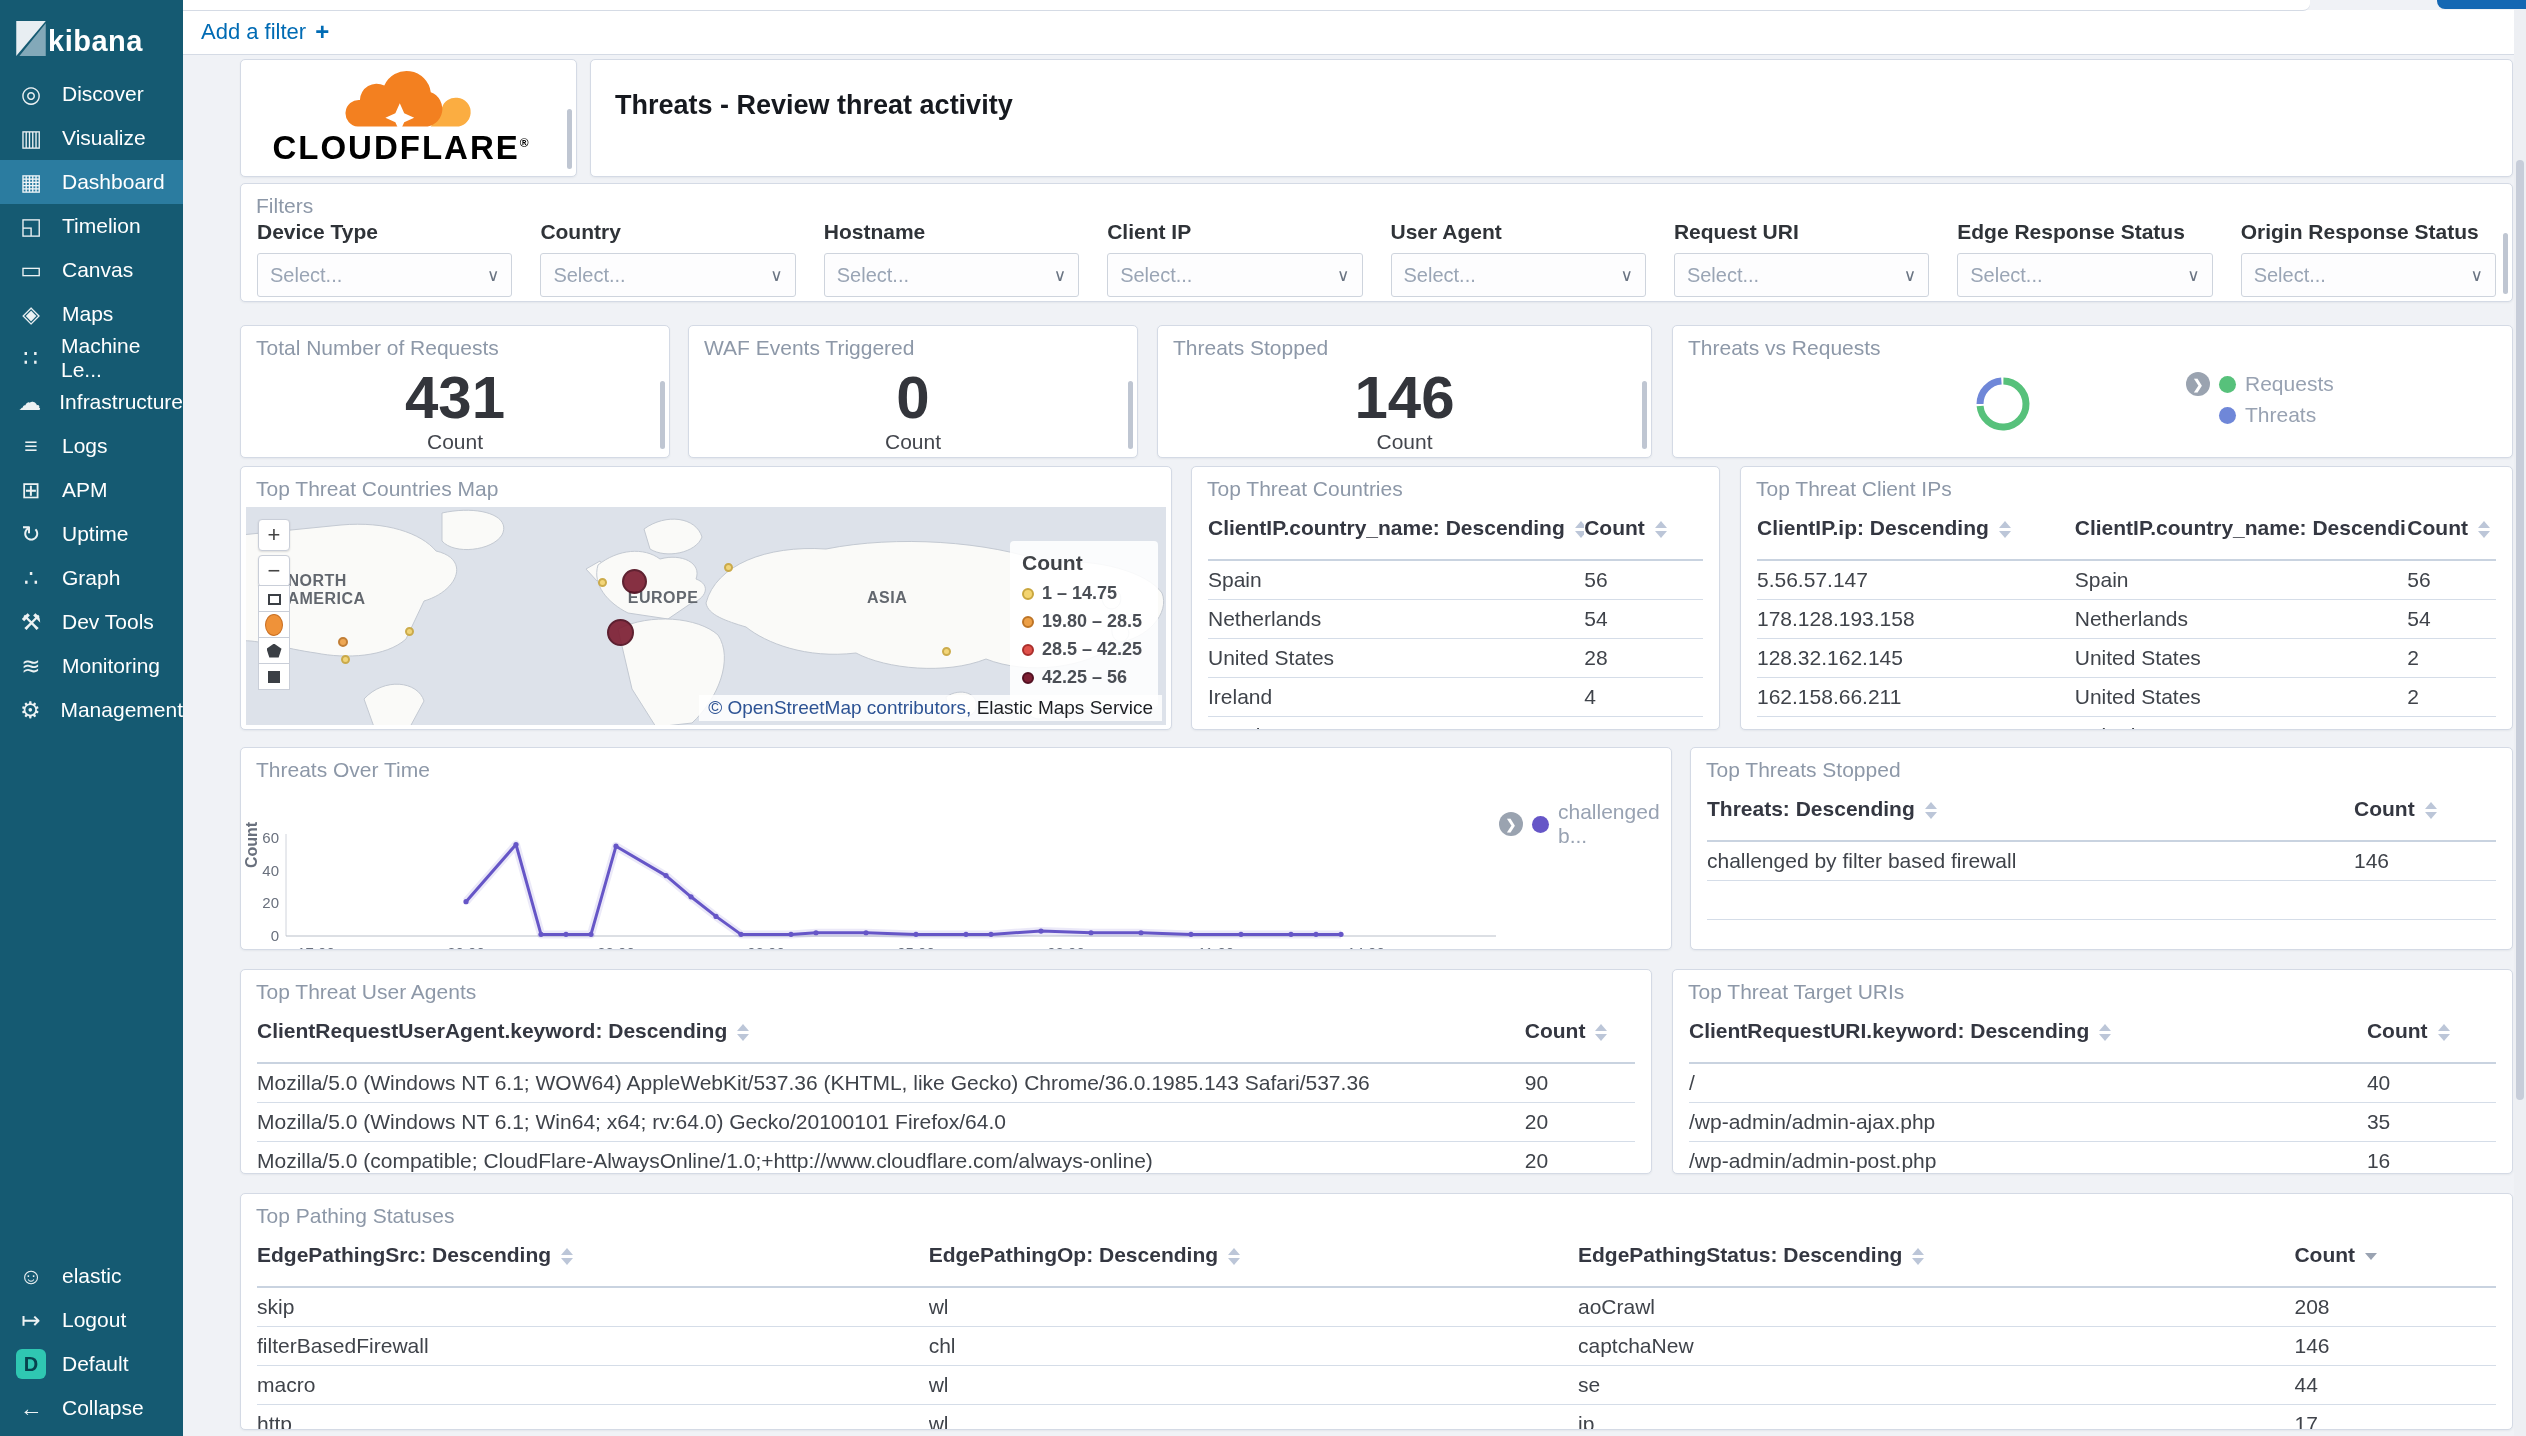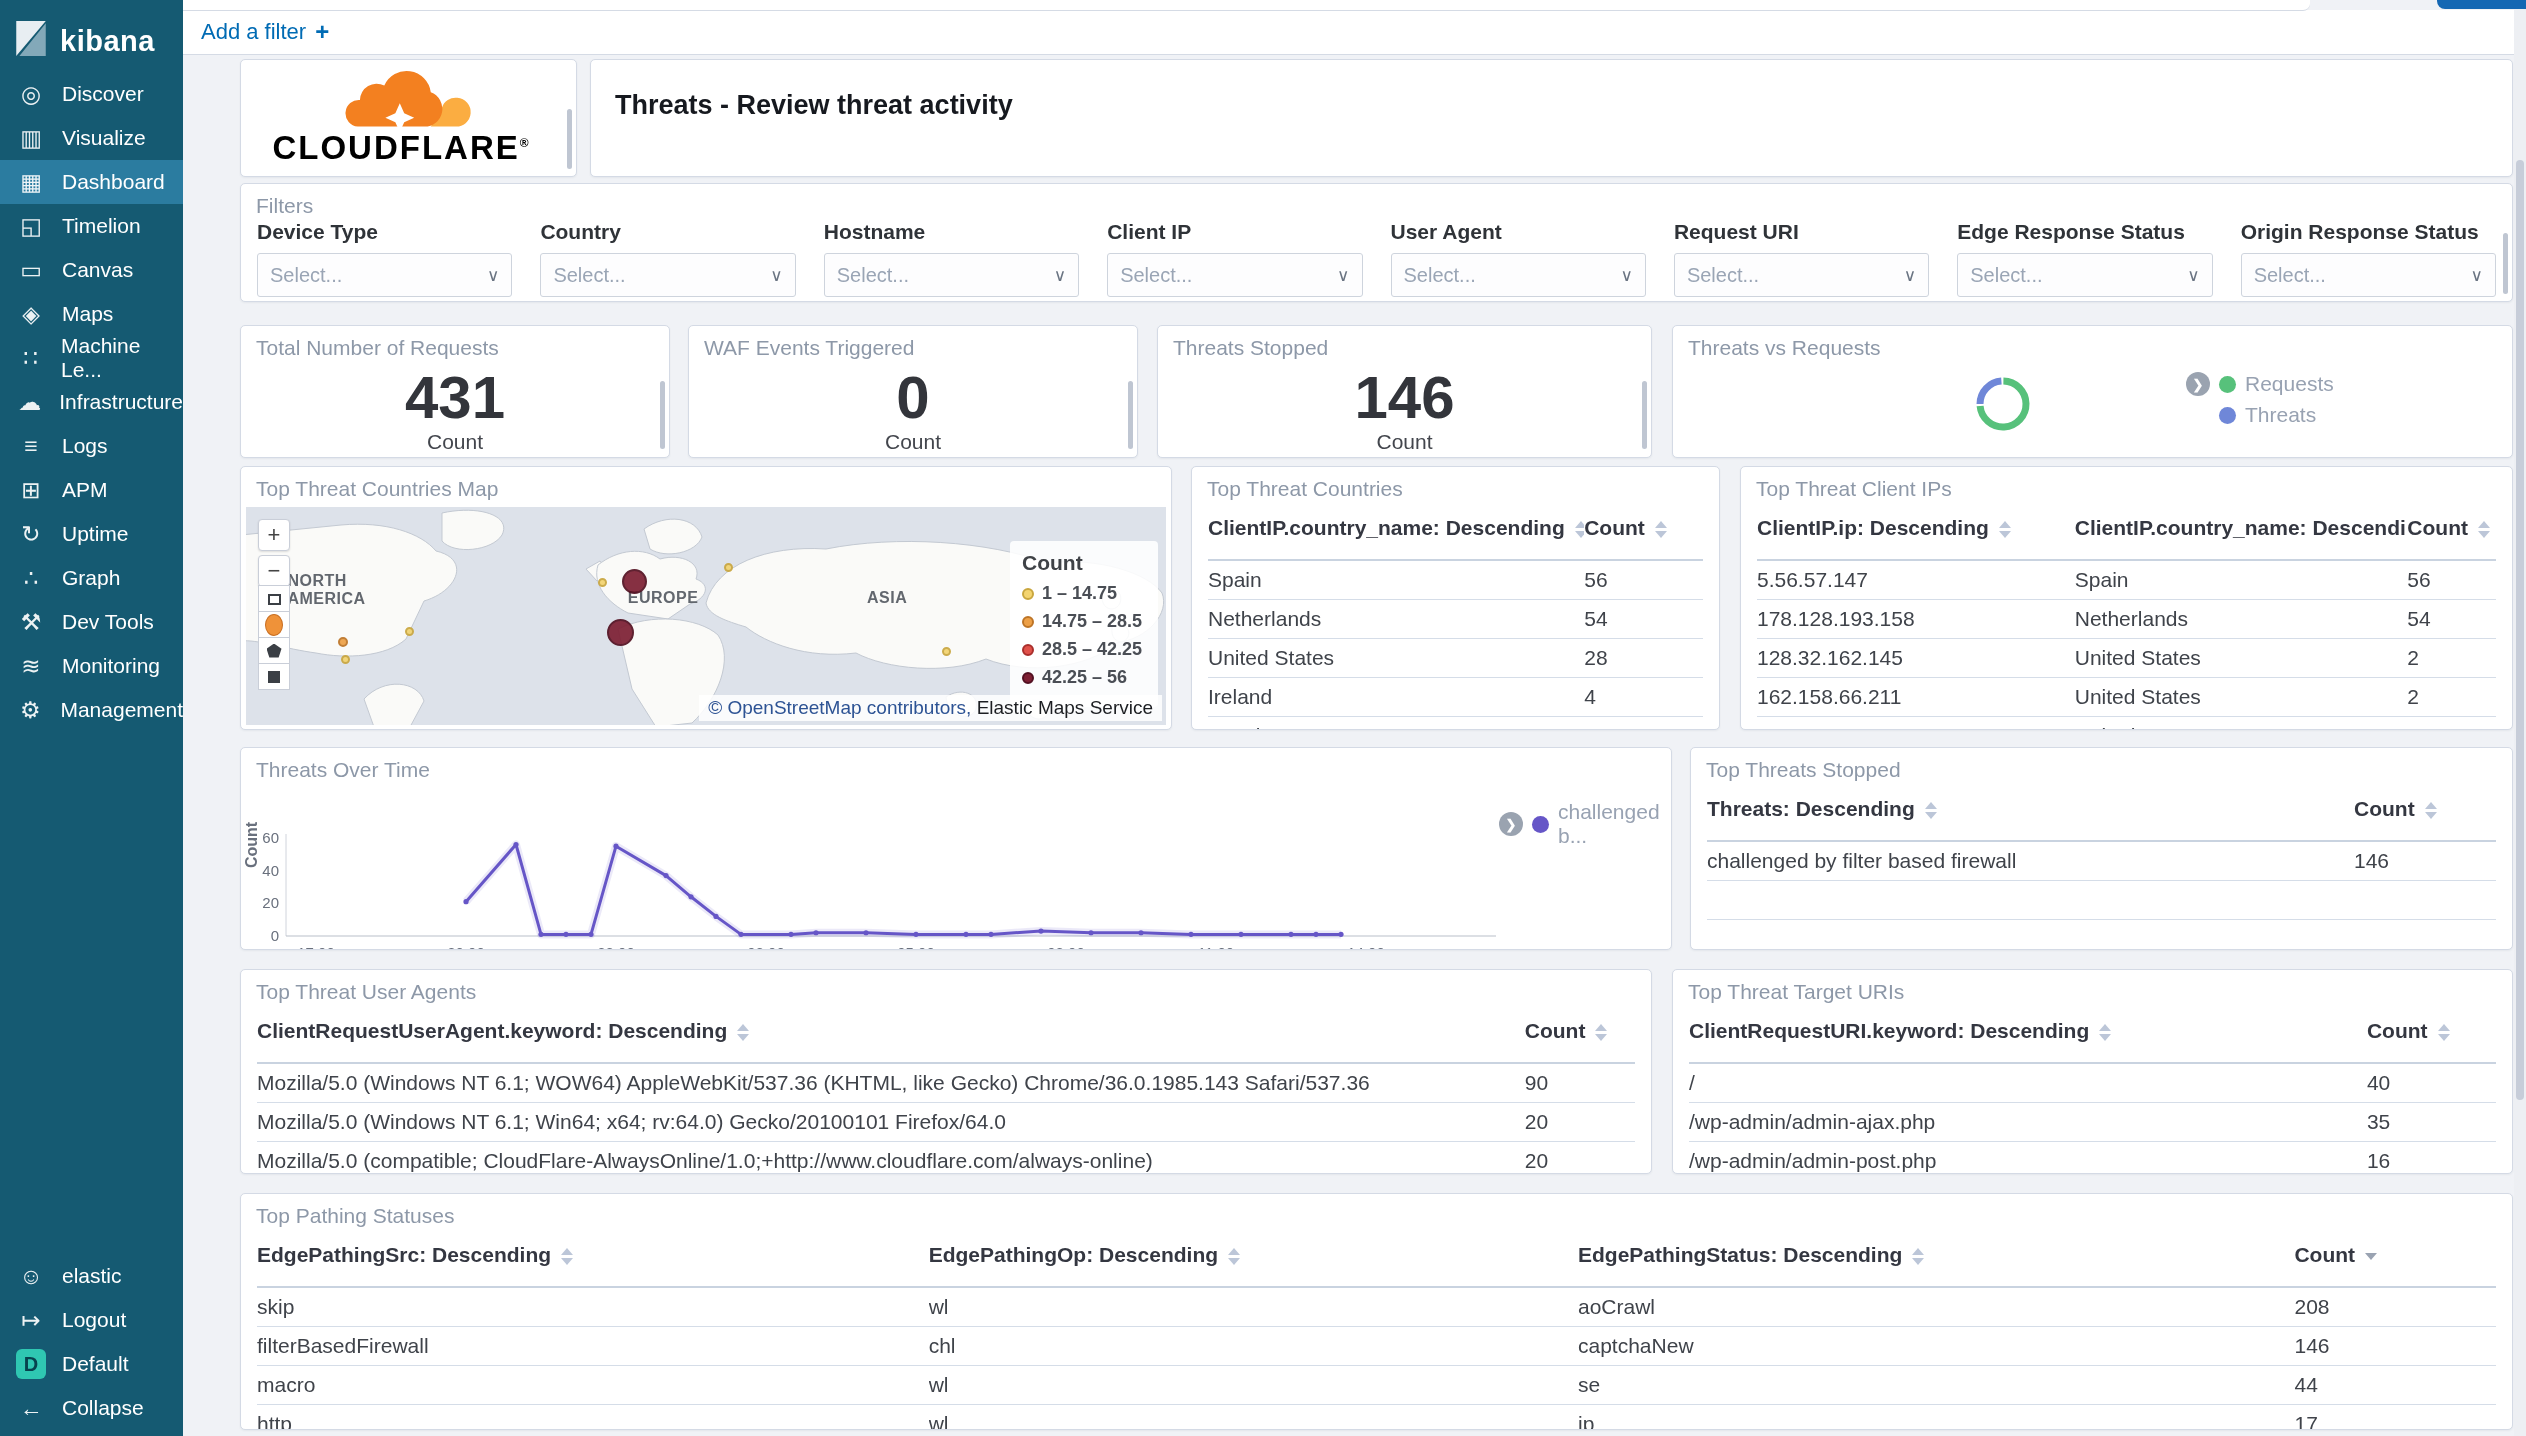"kibana" .logo-row { gap: 12px -> 0 }
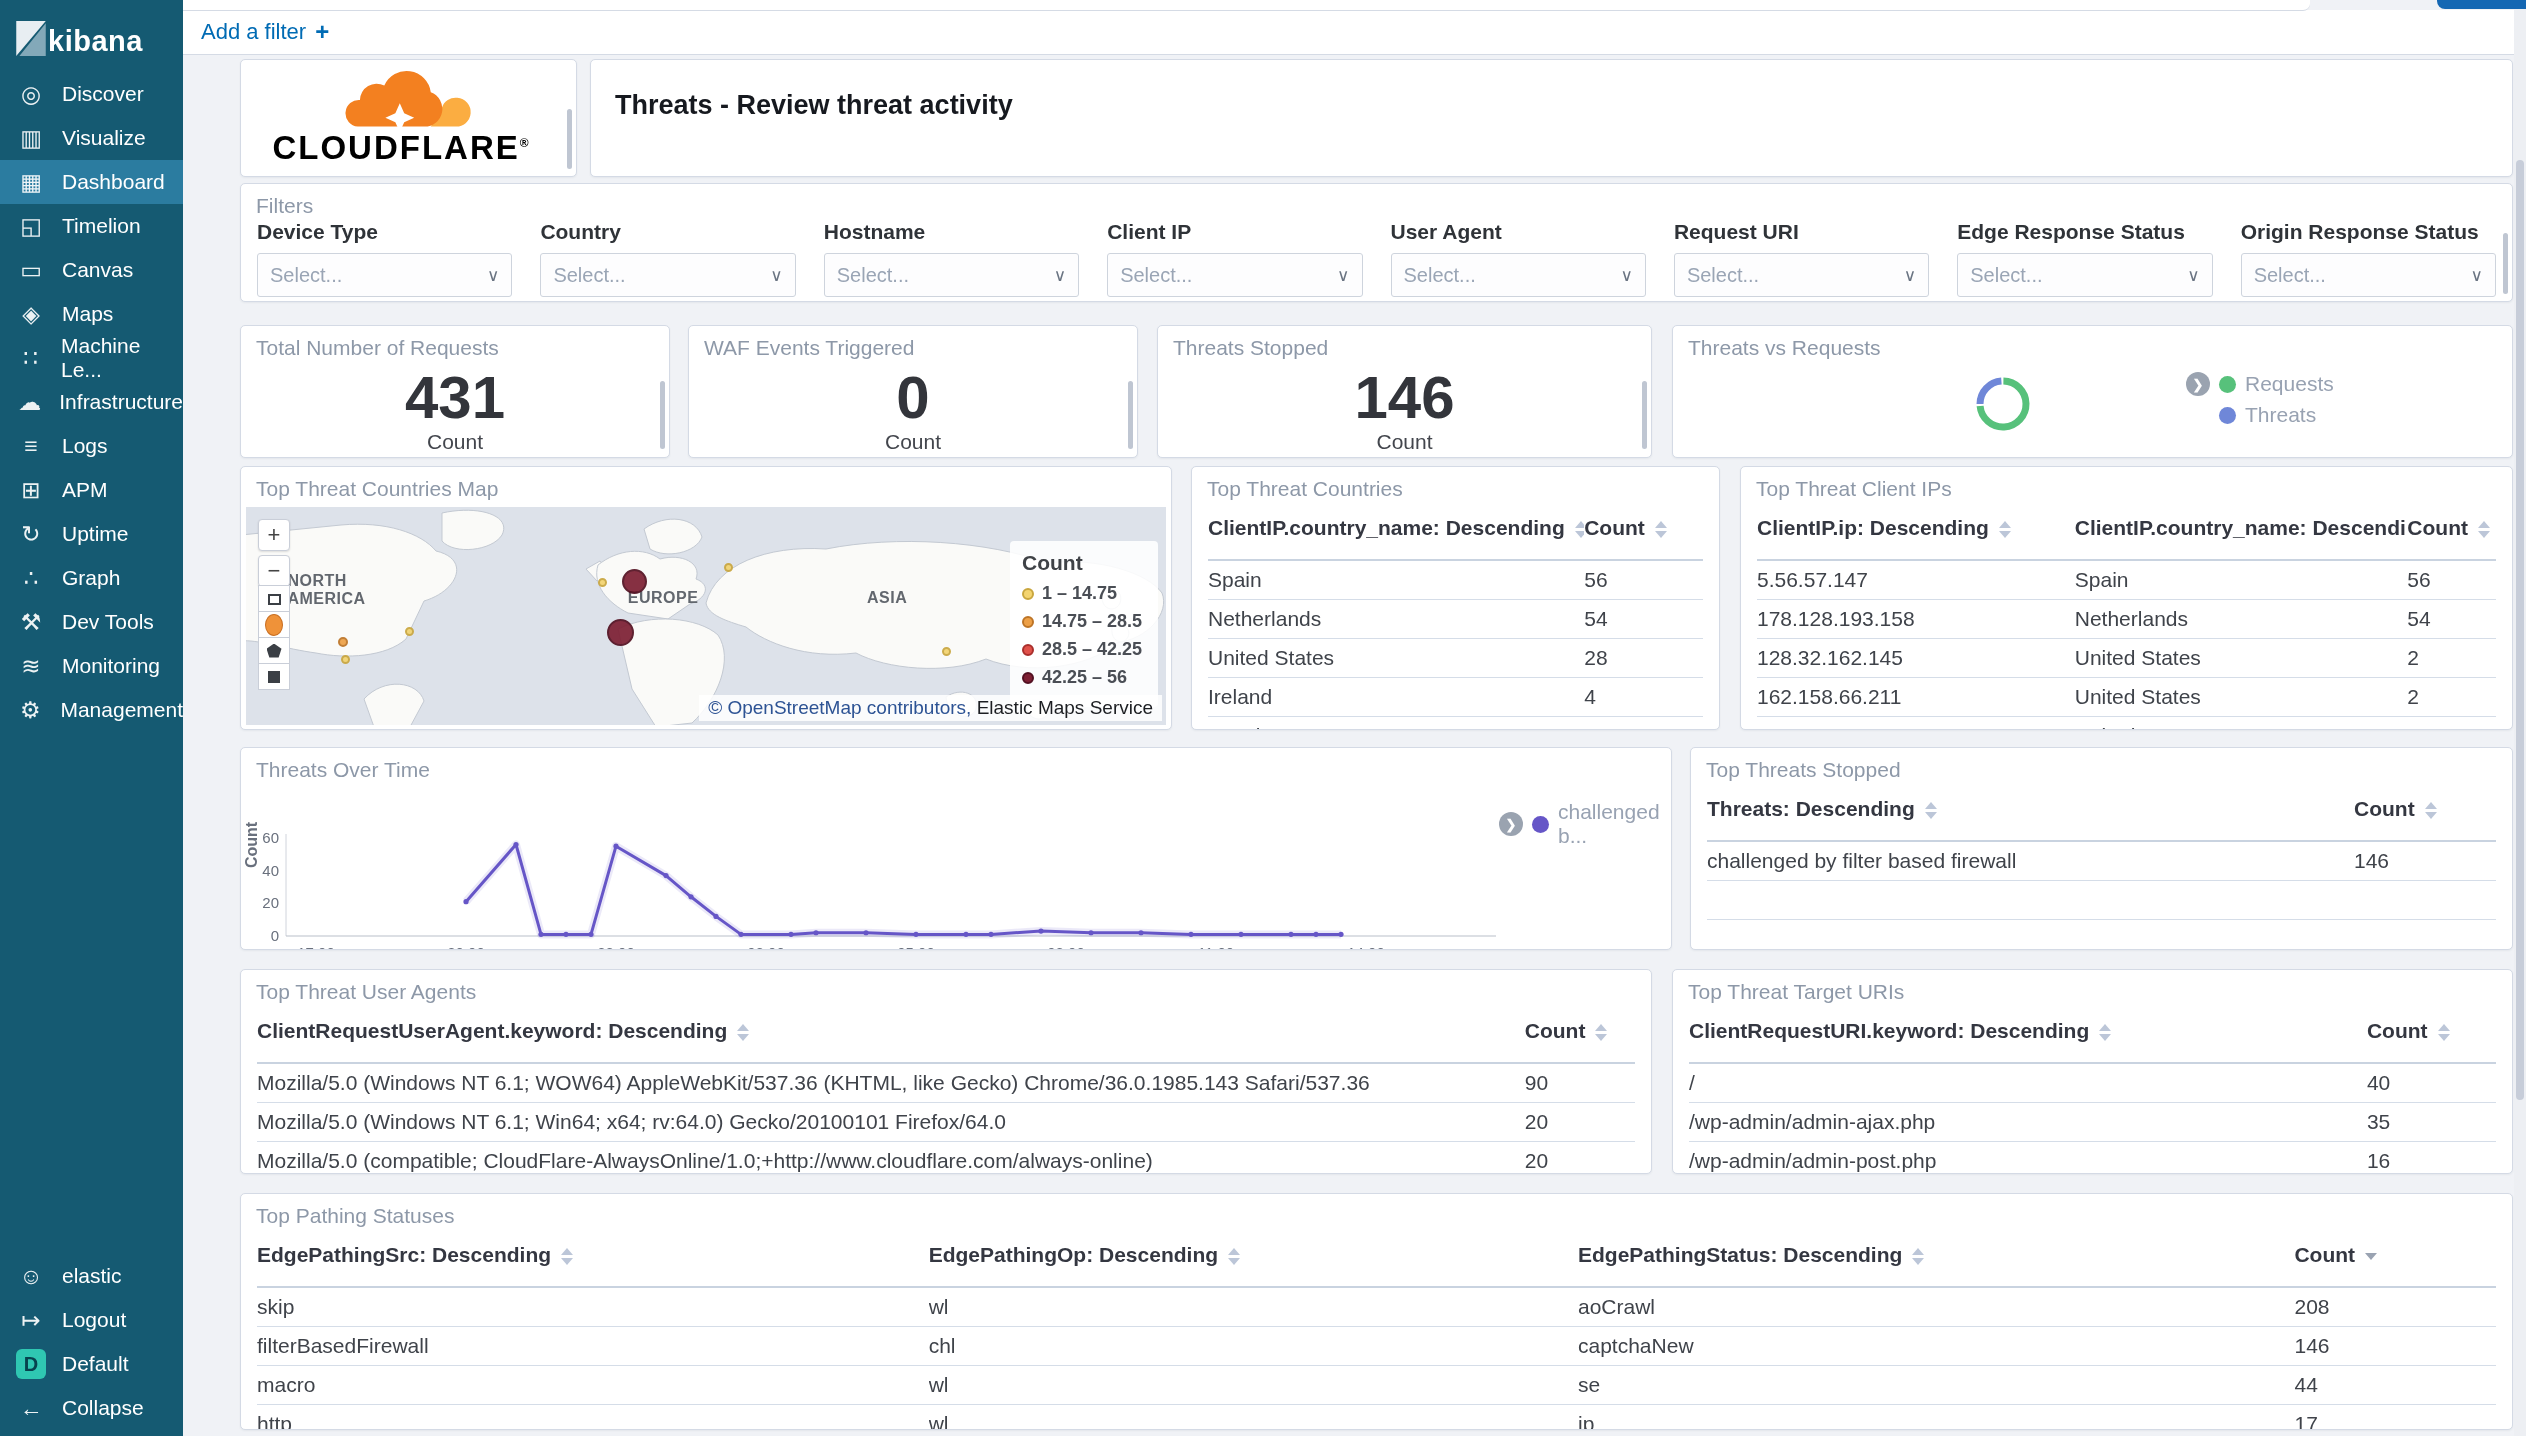"14.75 – 28.5" span { text: 14.75 -> 19.80 }
